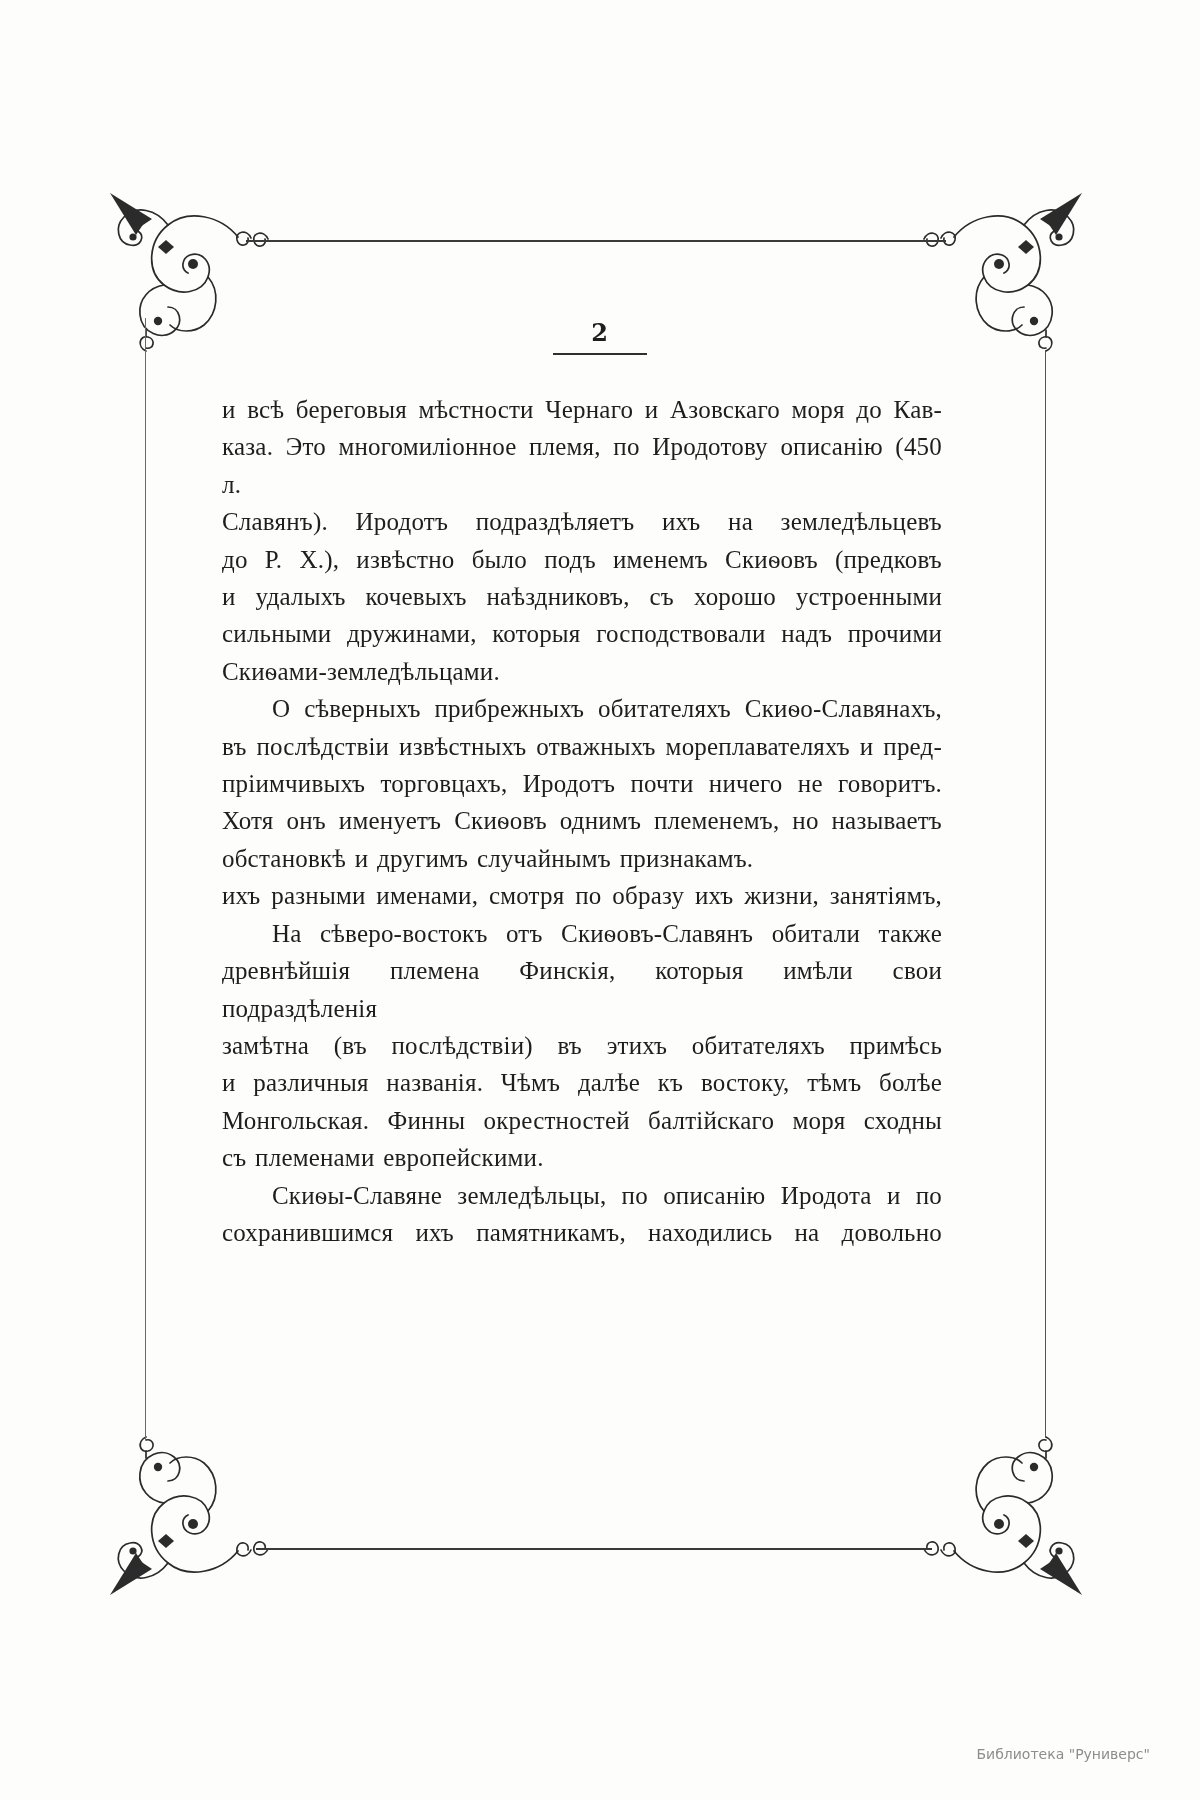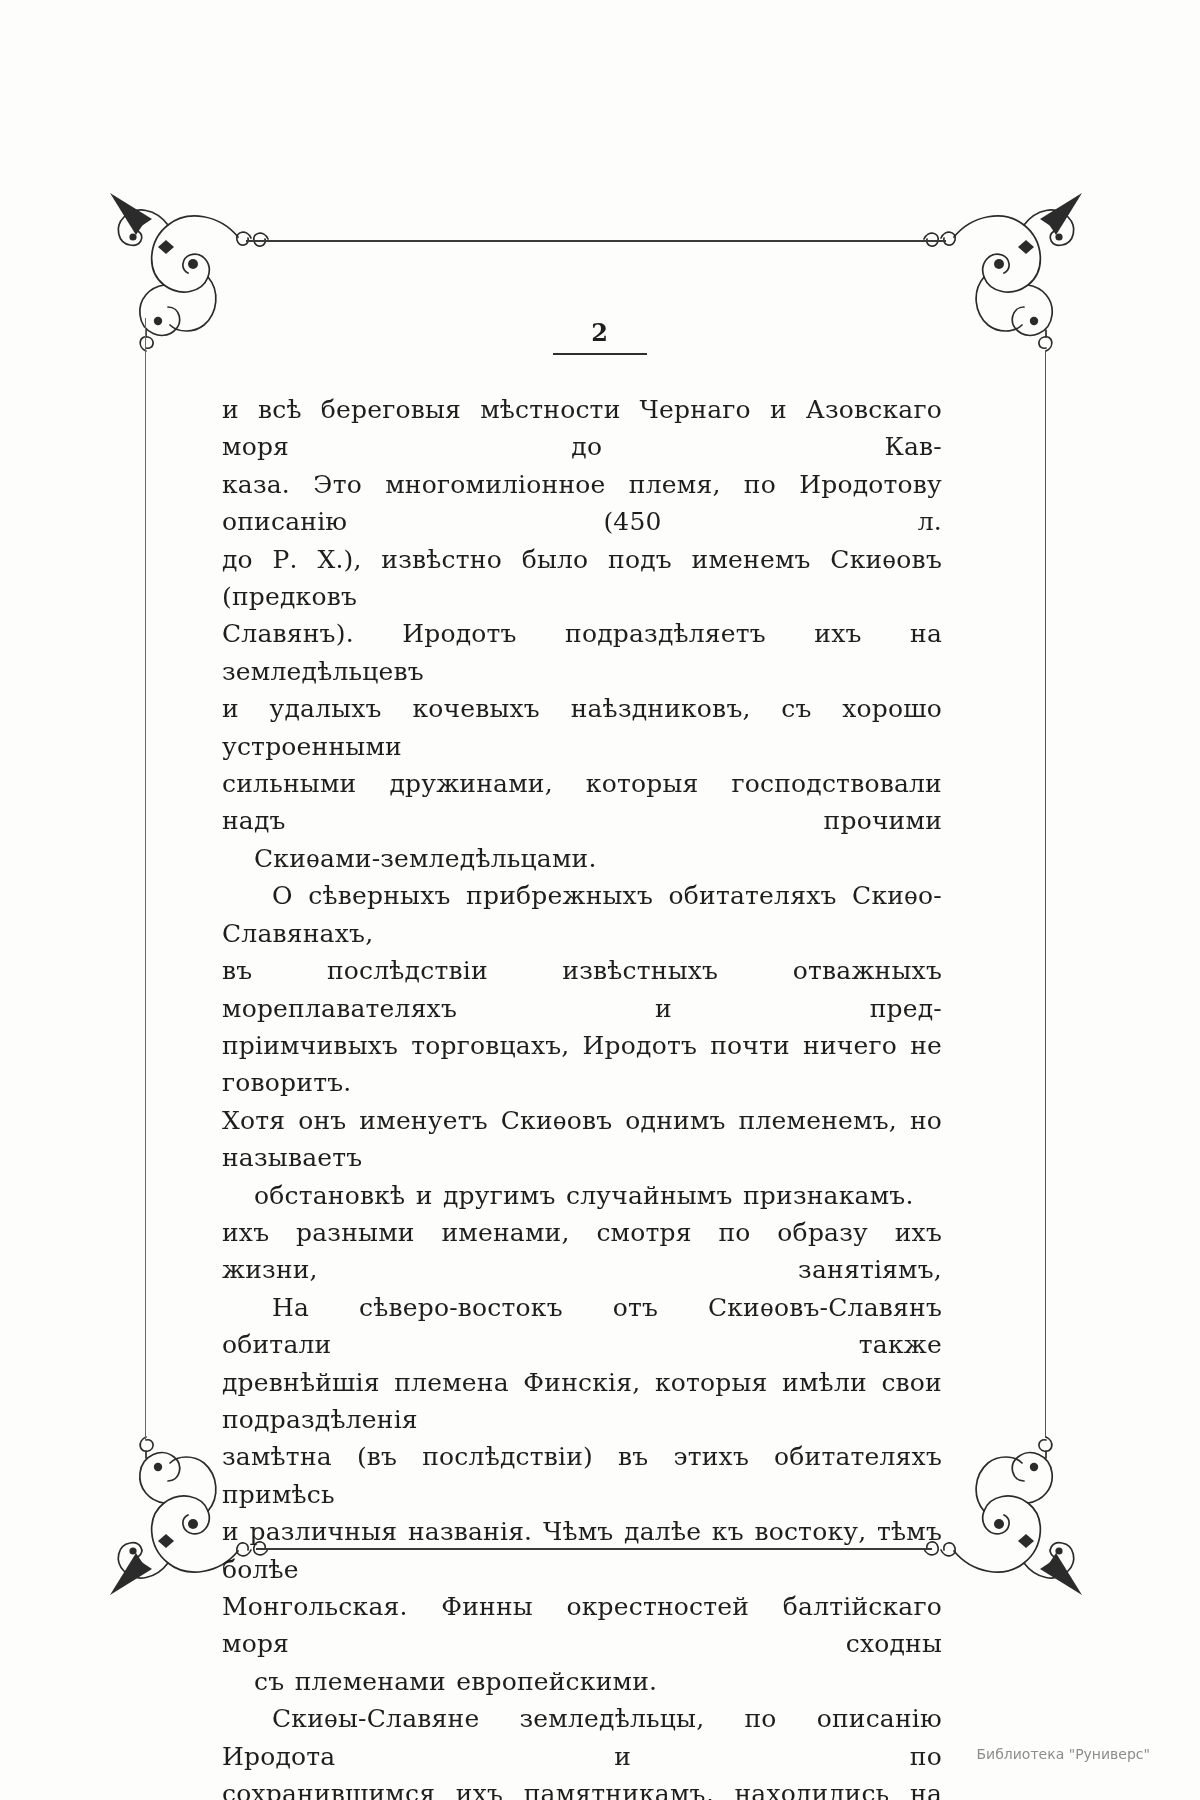"и всѣ береговыя мѣстности Чернаго" .line { font-family: none -> Liberation Serif, serif }
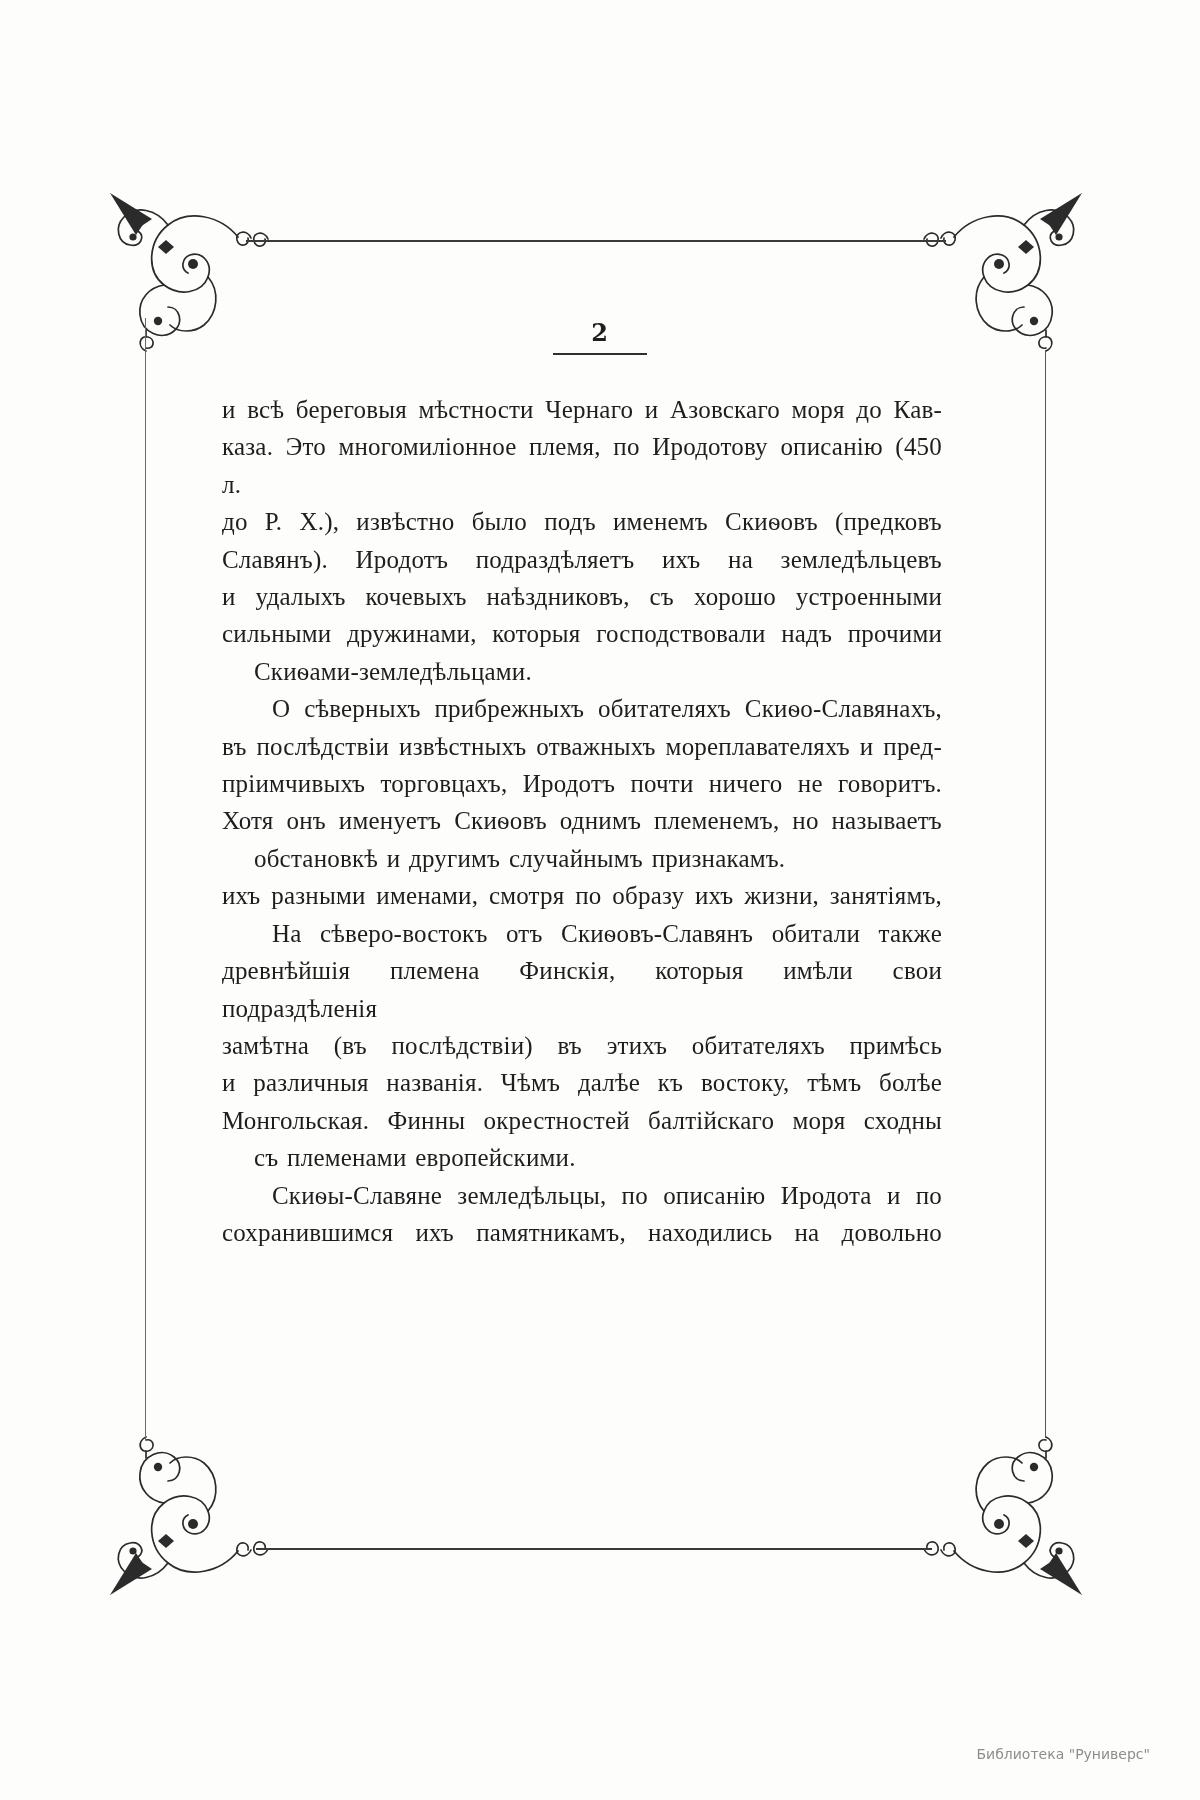"до Р. Х.), извѣстно было" div.line { order: before "Славянъ). Иродотъ подраздѣляетъ ихъ на" -> after "Славянъ). Иродотъ подраздѣляетъ ихъ на" }
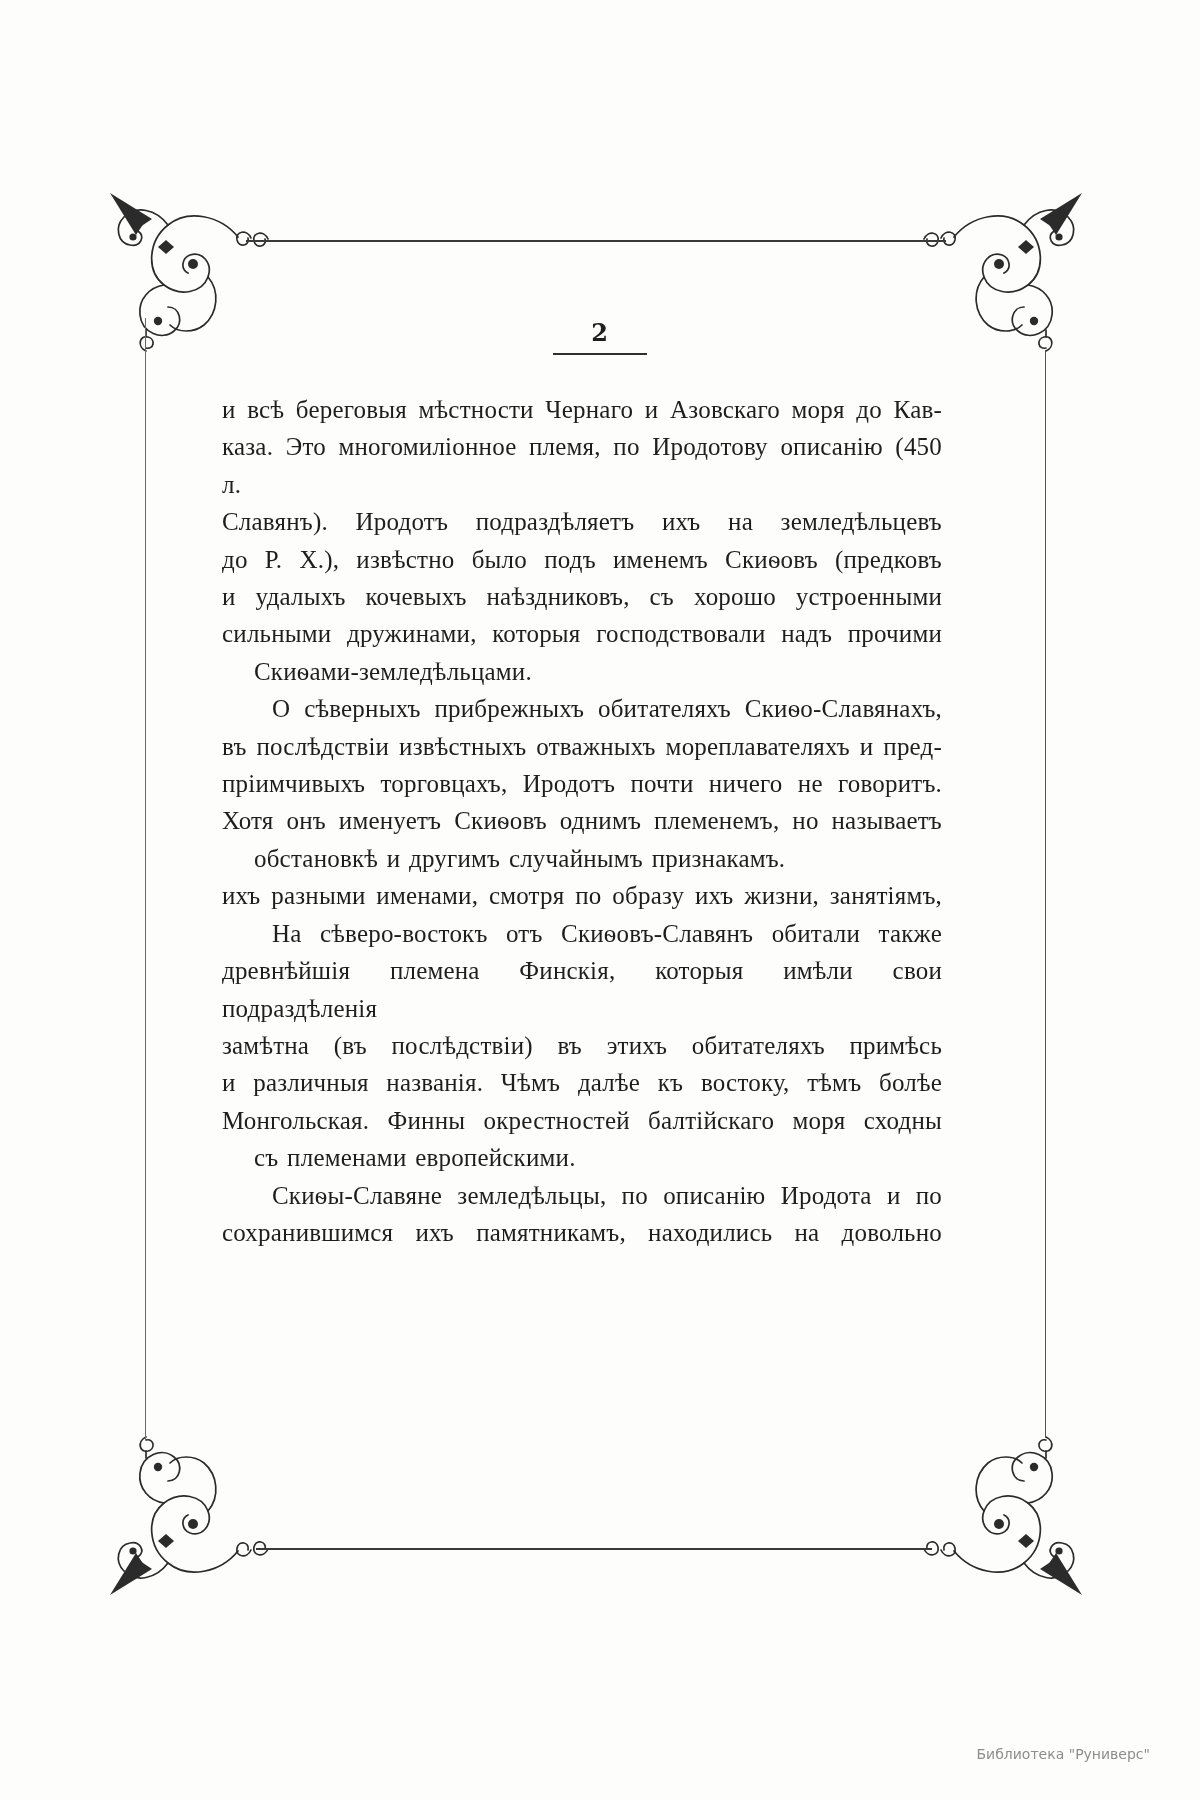"Скиѳами-земледѣльцами." .line.last { margin-left: 32px -> none }
